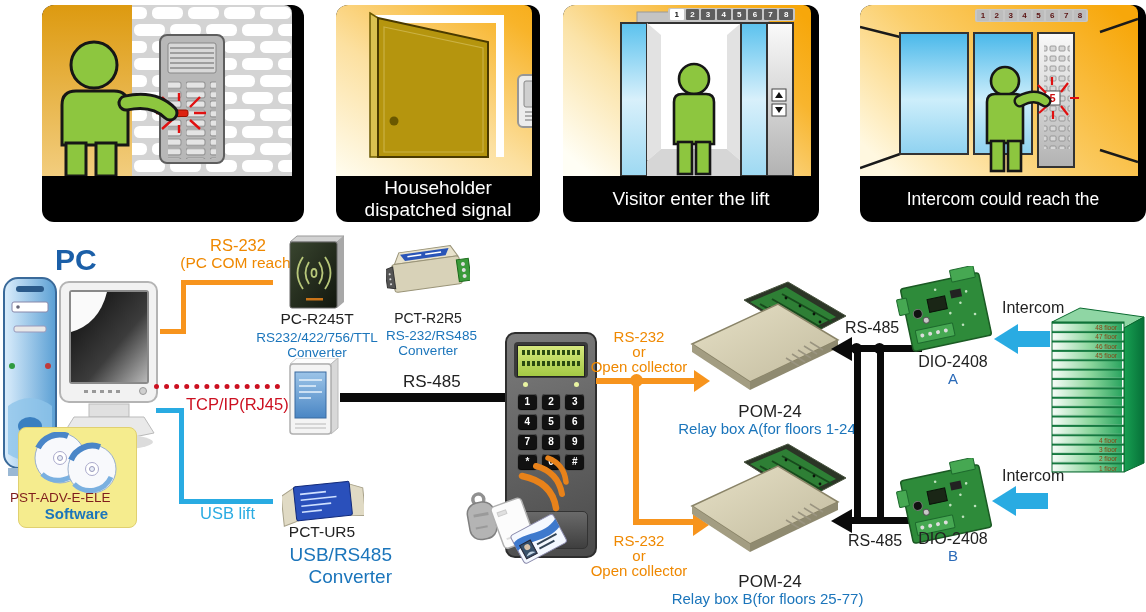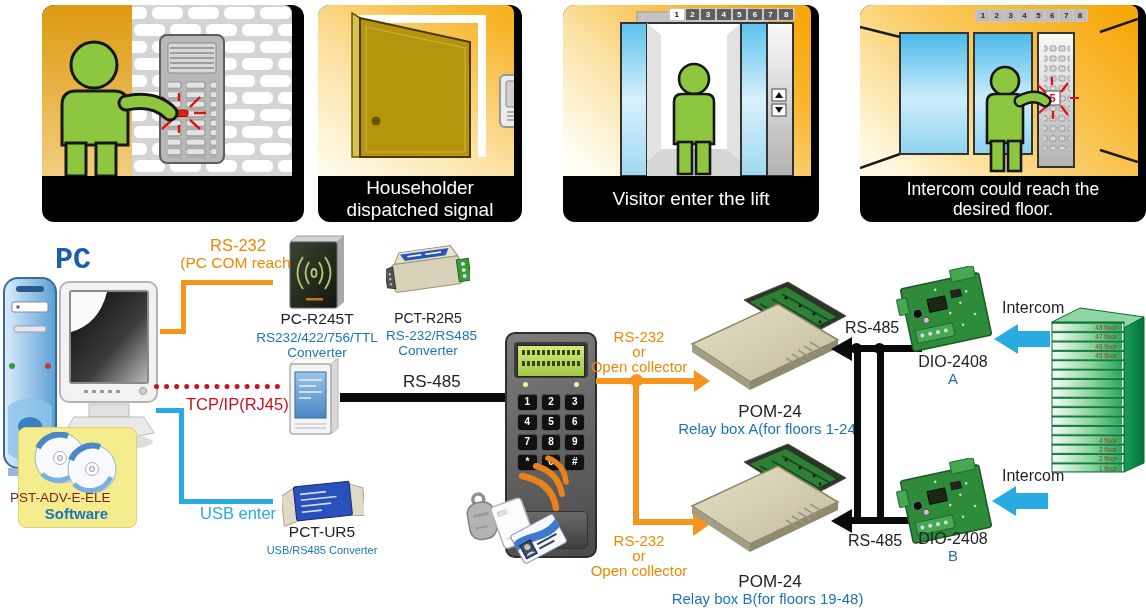"Householder dispatched signal" div.panel { left: 318px -> 336px }
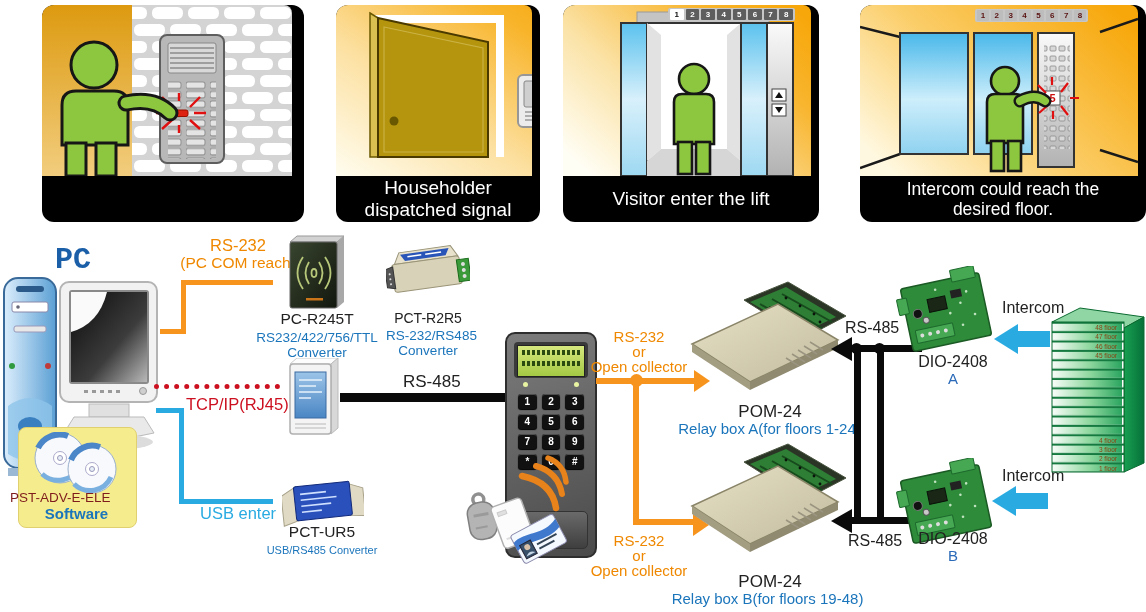"desired floor." div { html: <div>desired floor.</div> -> none }
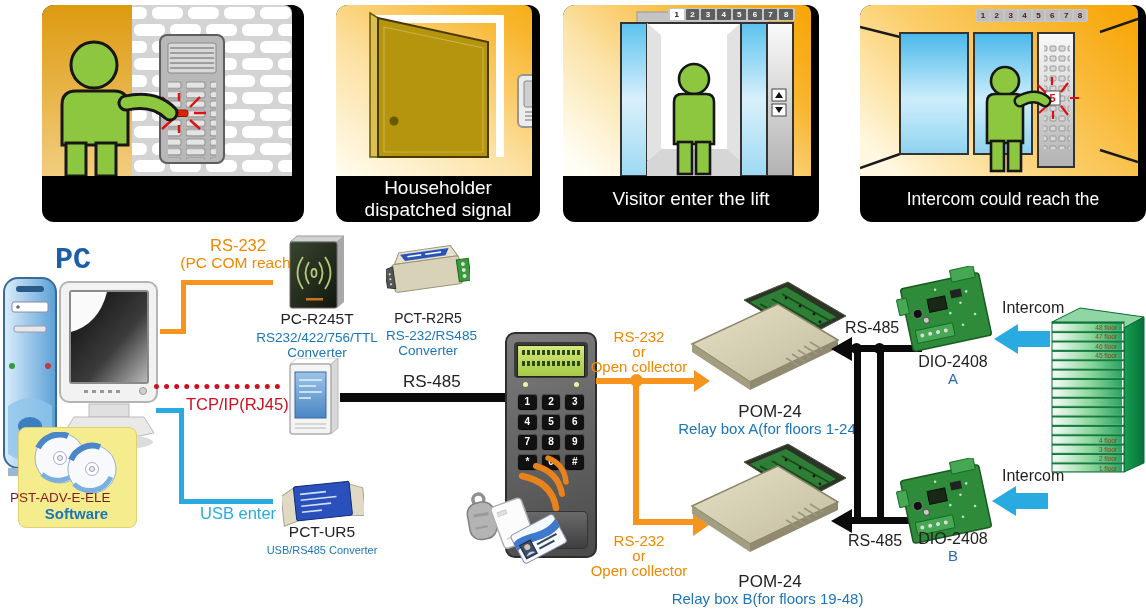"PC" div.lbl { font-family: Liberation Mono, monospace -> none }
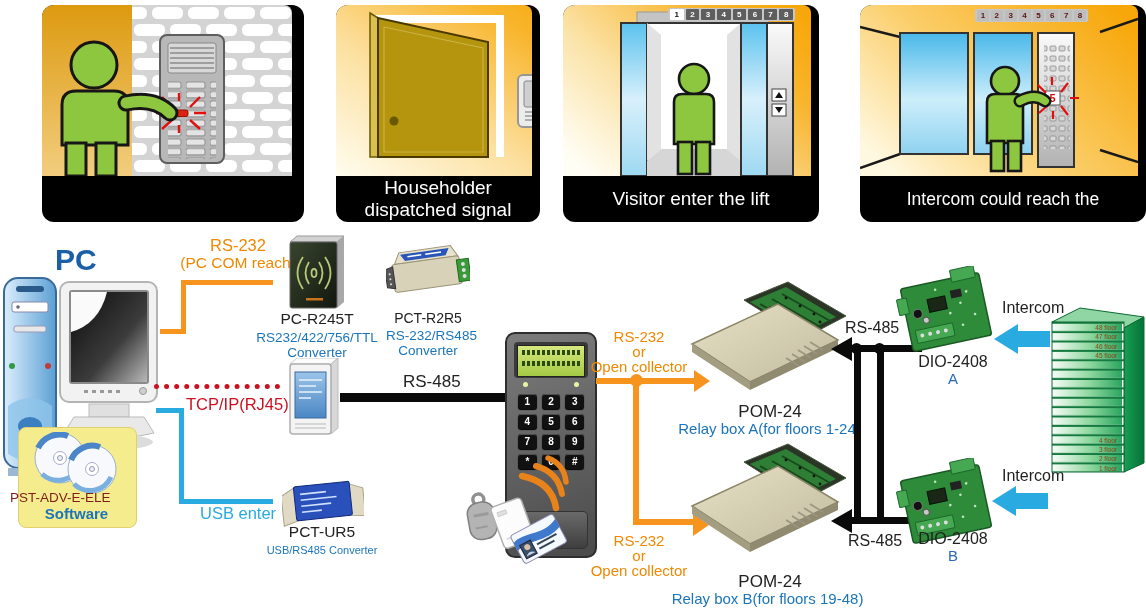"USB enter" div.lbl { text: enter -> lift }
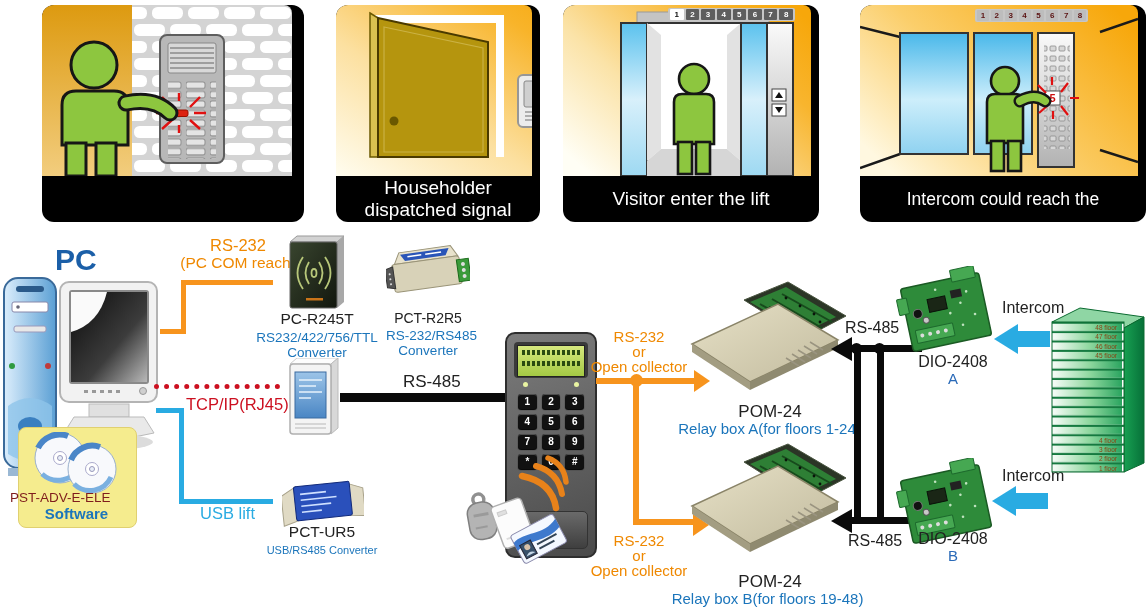"USB/RS485 Converter" div.blue { font-size: 11px -> 19px; text-align: none -> right }
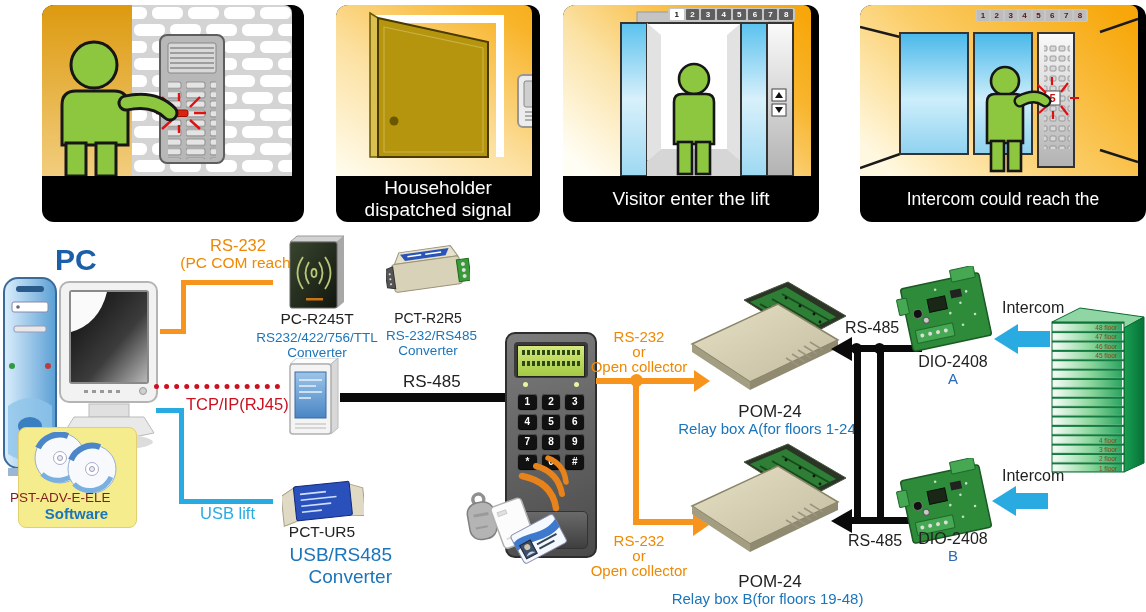"Relay box B(for floors 19-48)" div.lbl { text: 19-48 -> 25-77 }
